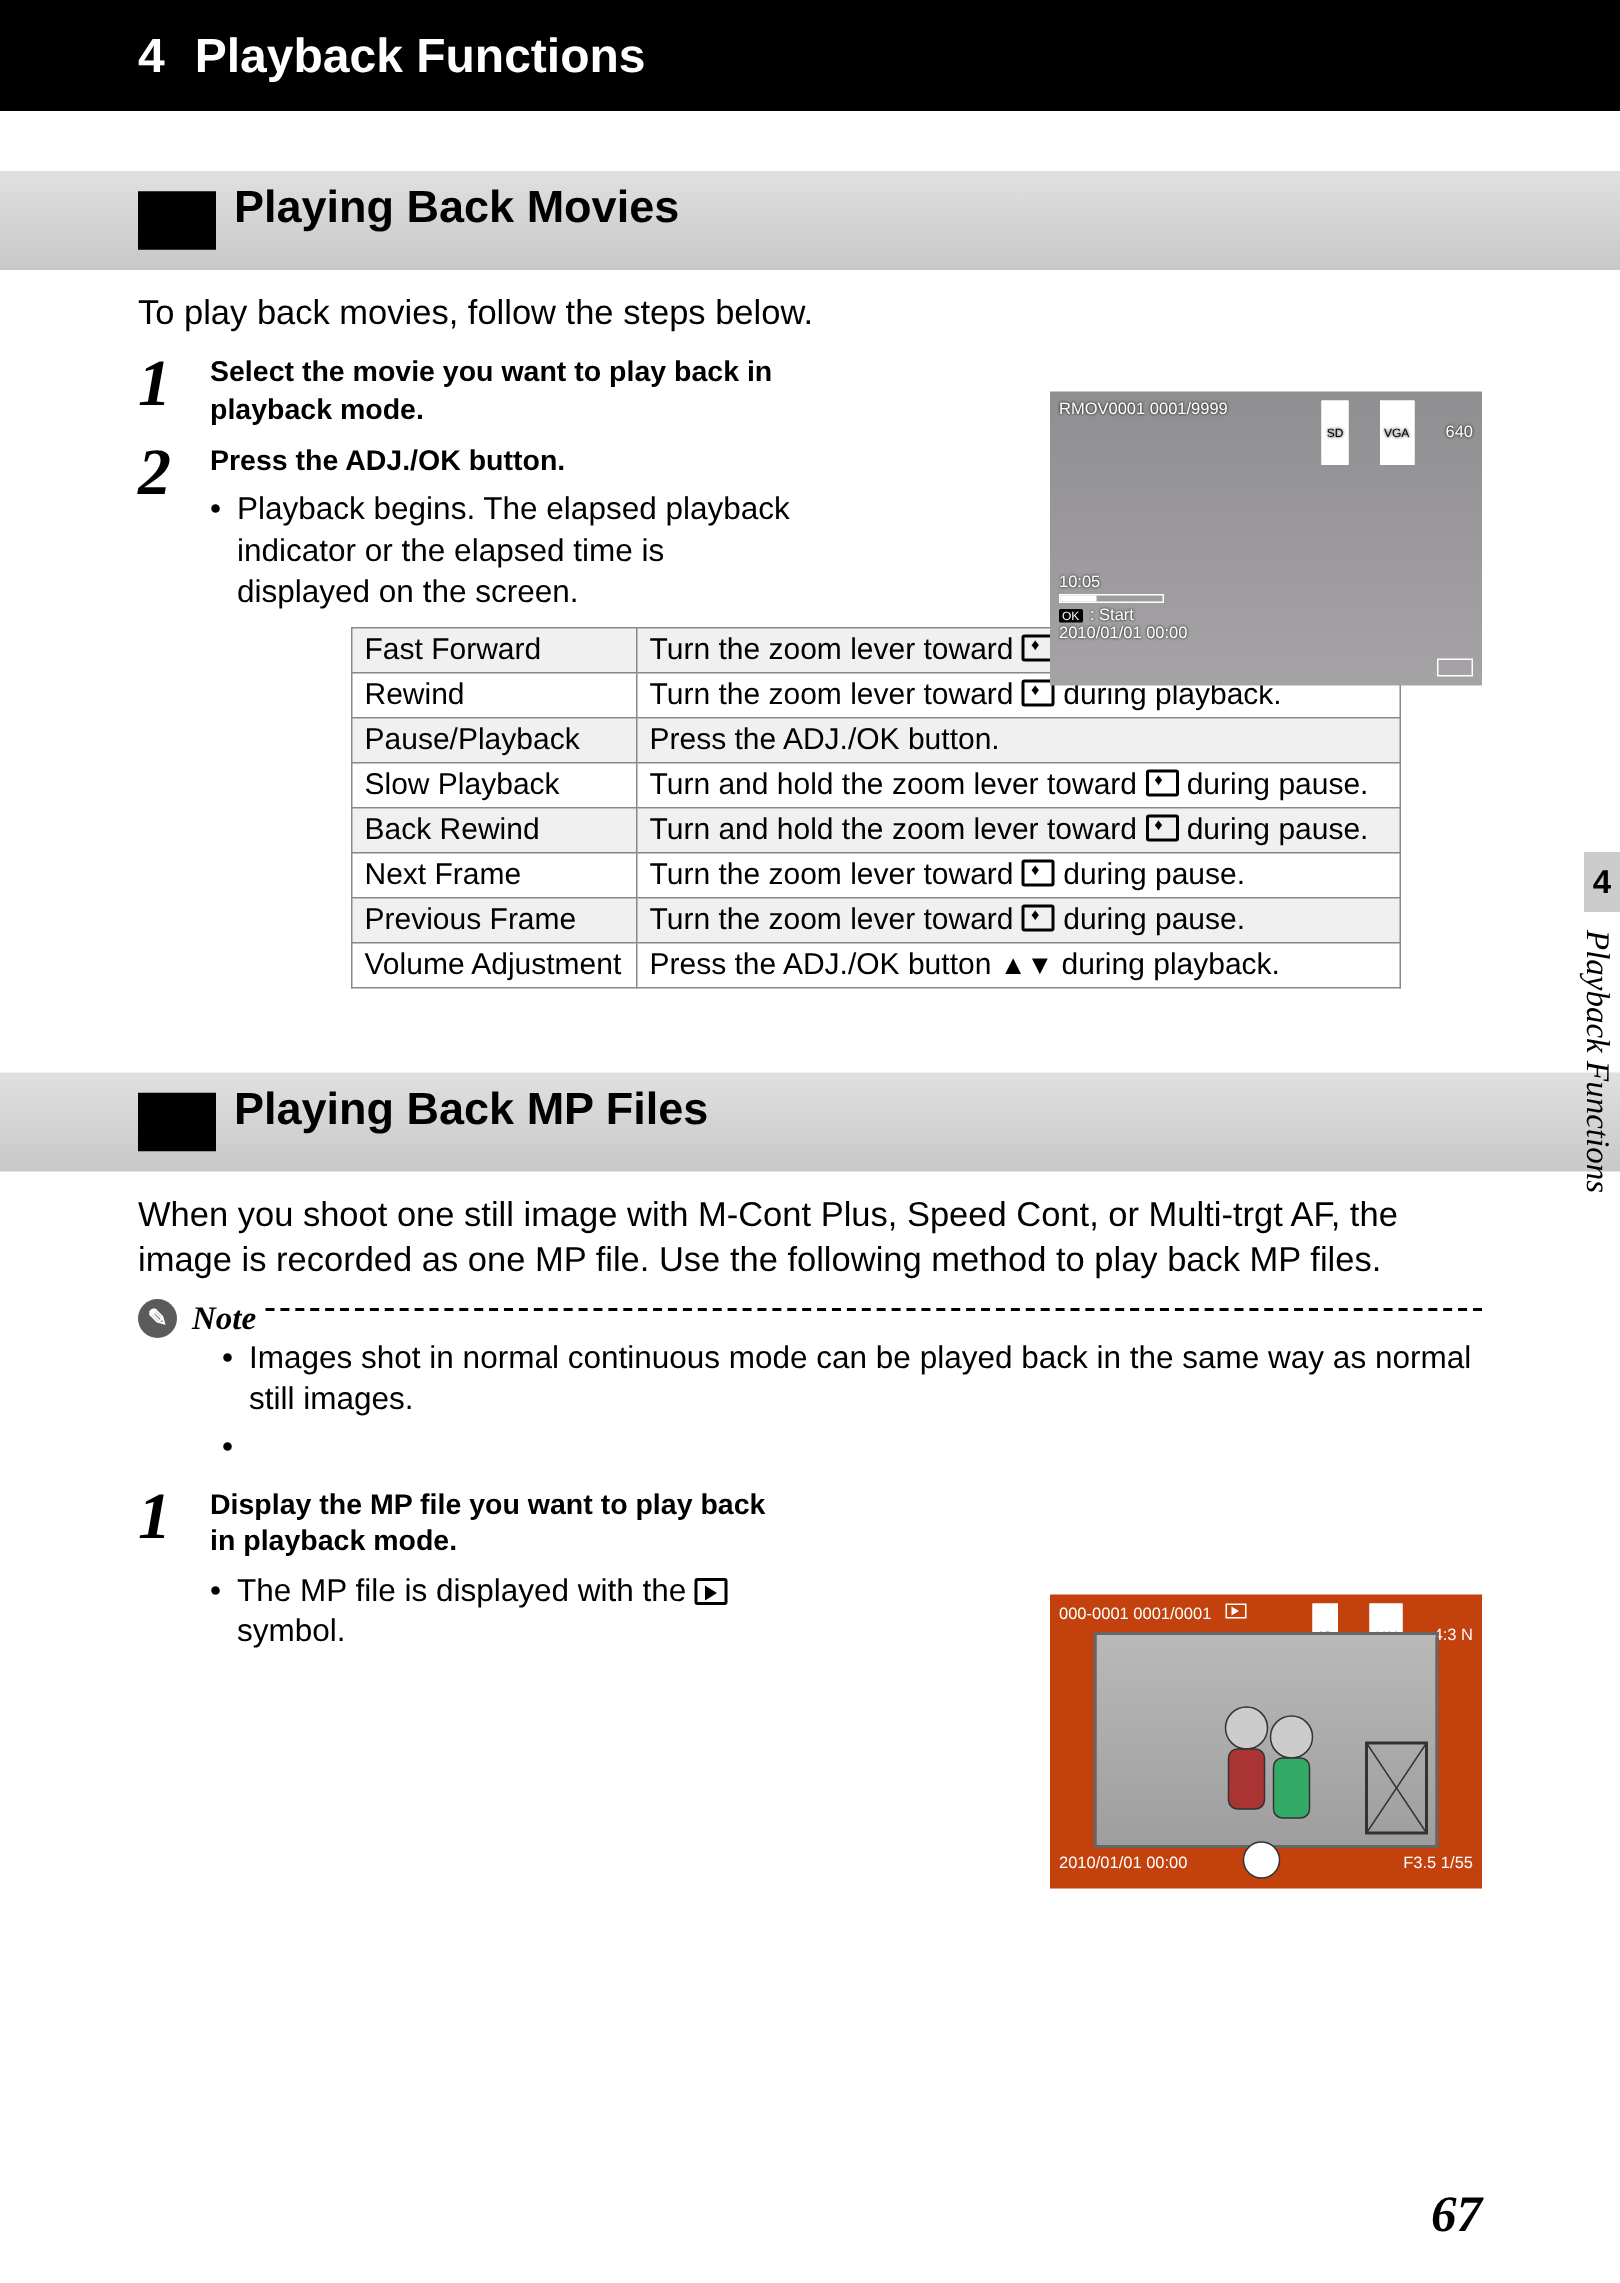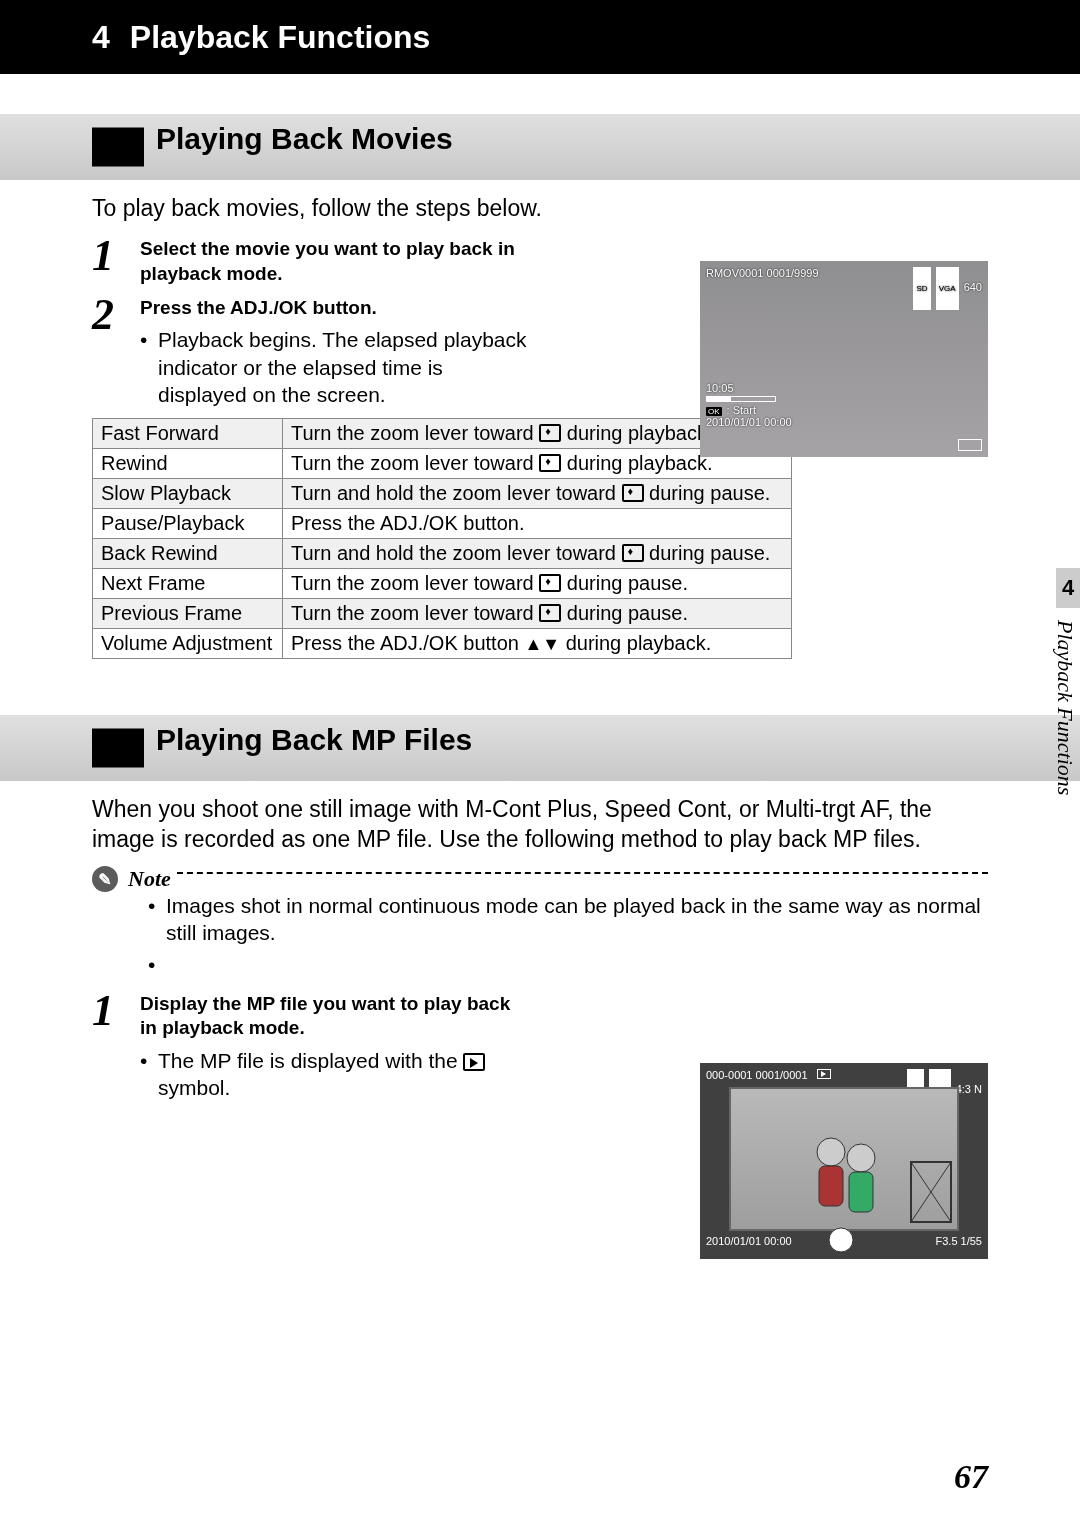"SD" .sd-chip { margin-right: 2px -> 18px }
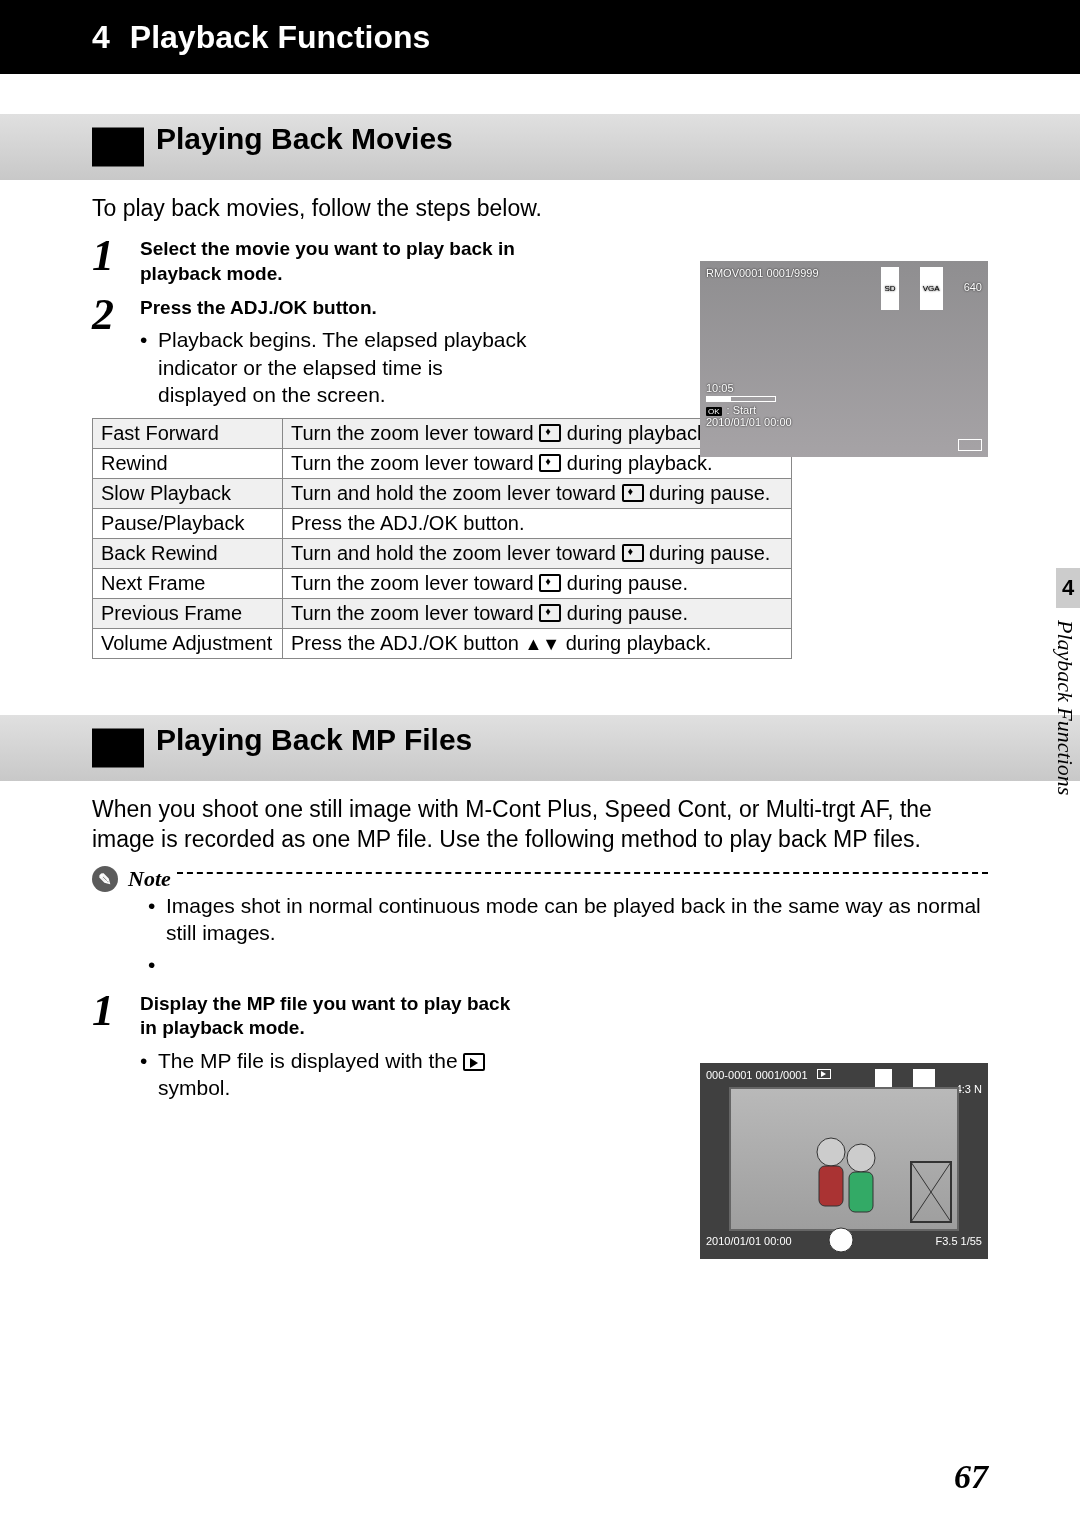"Fast Forward" .controls-table { margin-left: none -> 142px }
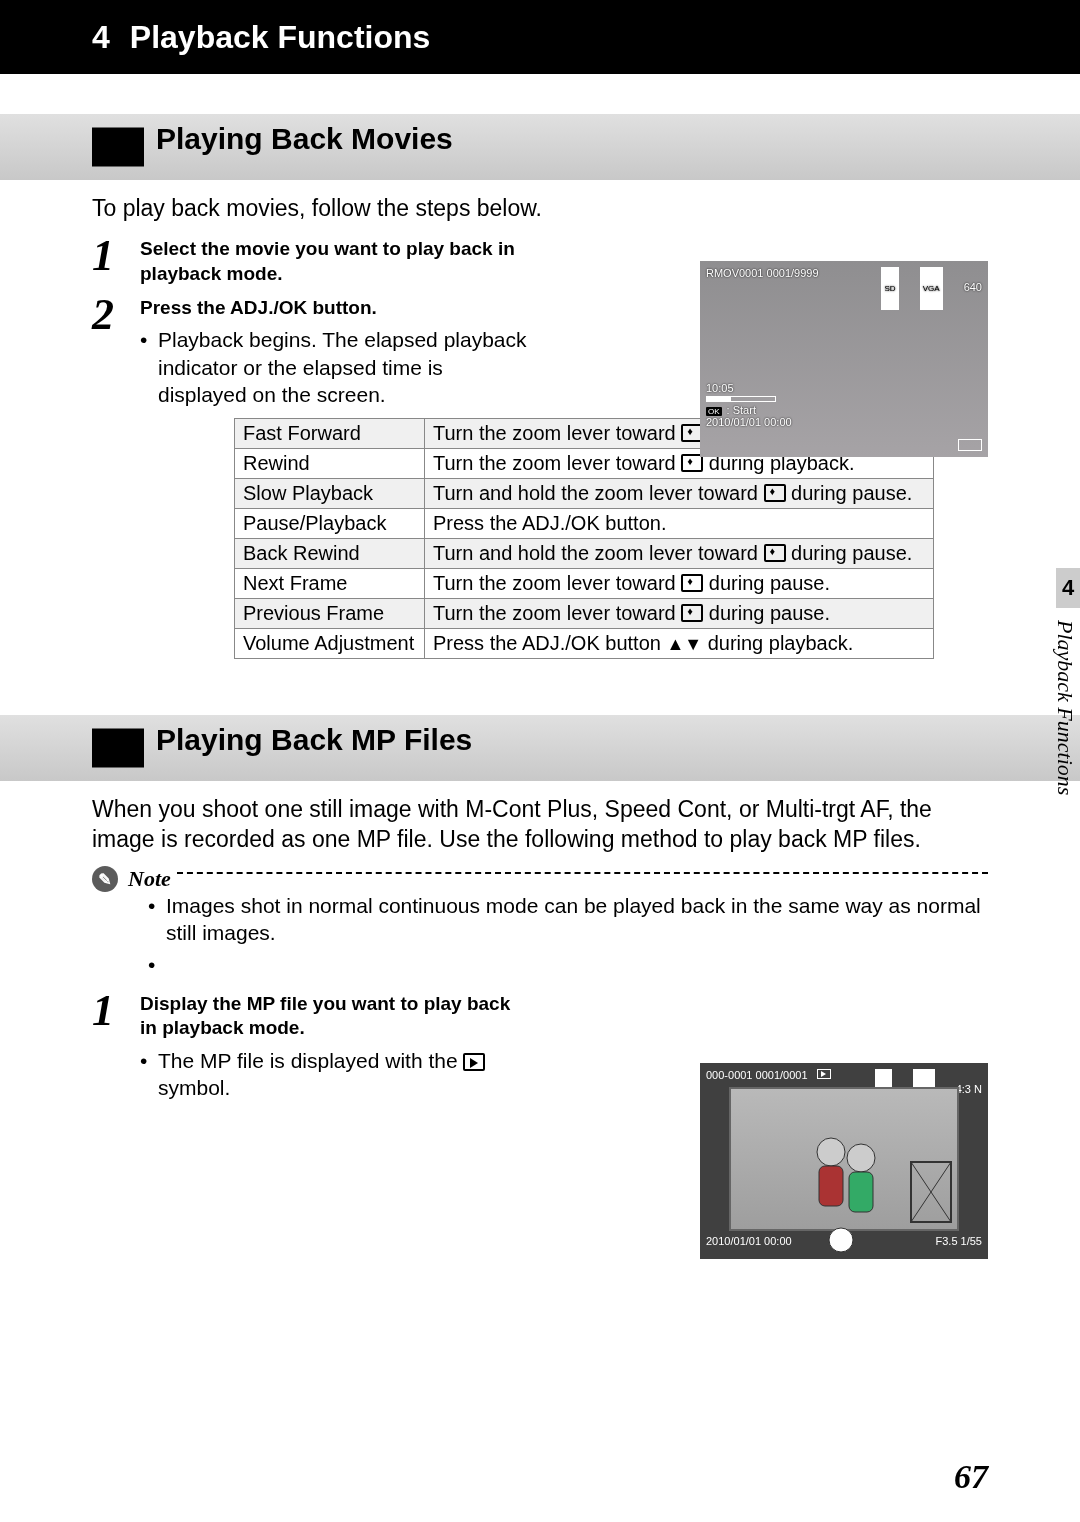"Slow Playback" tr { order: before "Pause/Playback" -> after "Pause/Playback" }
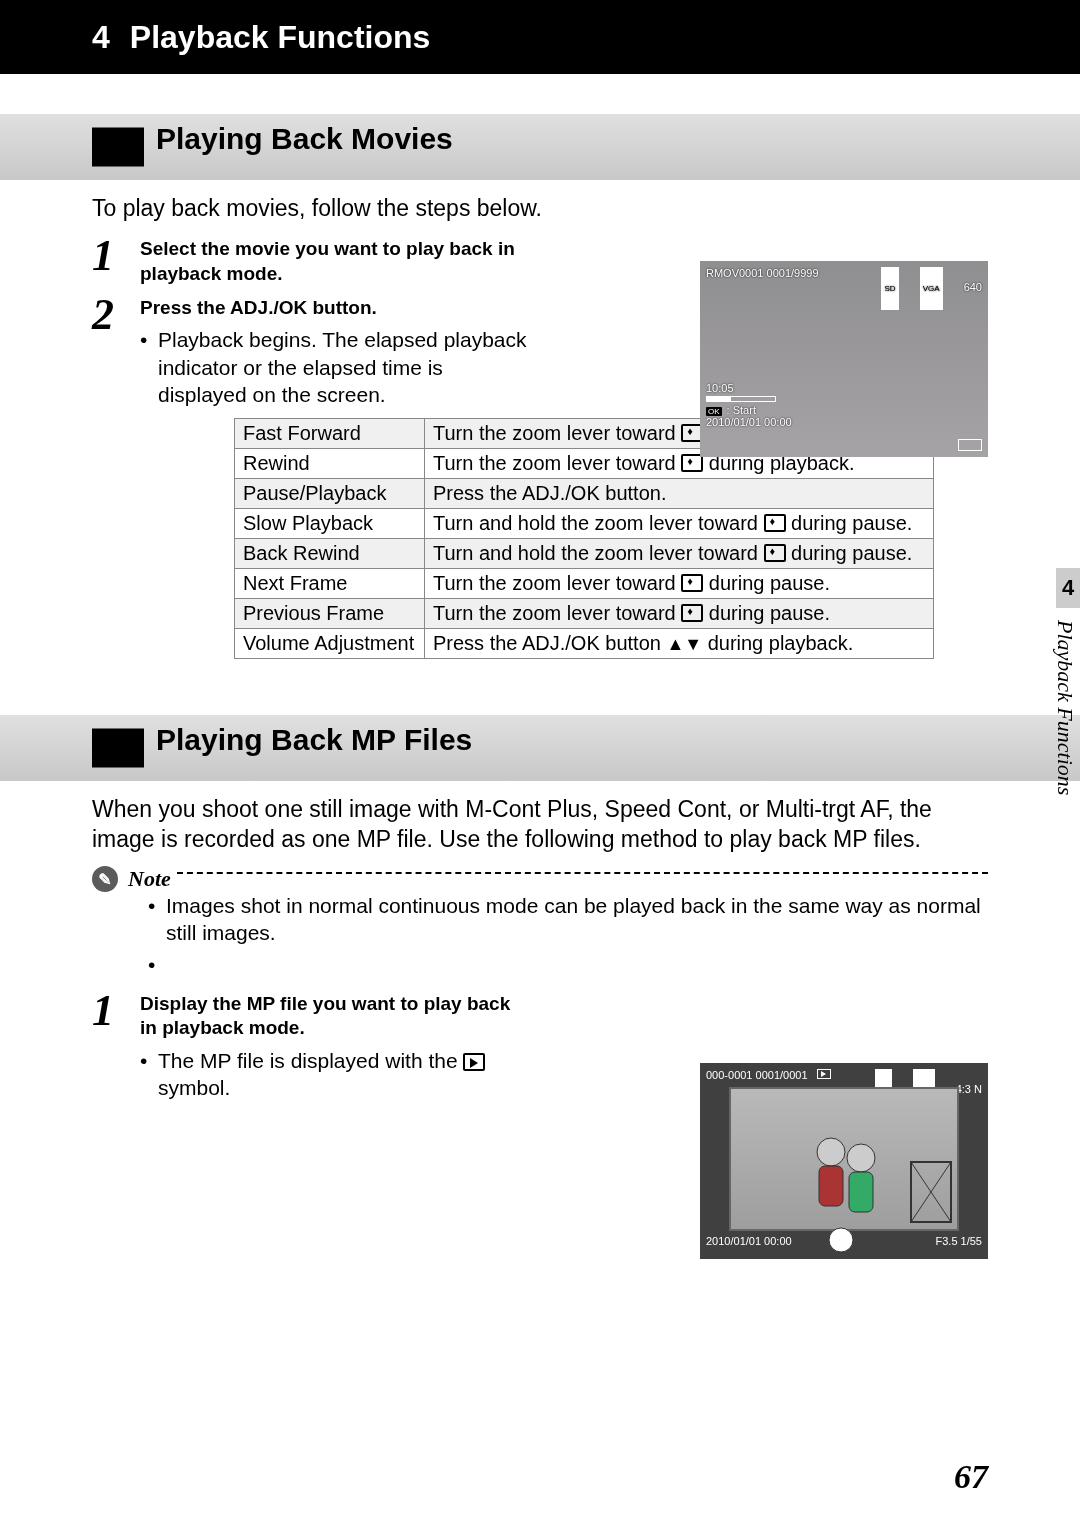"000-0001 0001/0001" .fig-mp { background: #404040 -> #c2410c }
